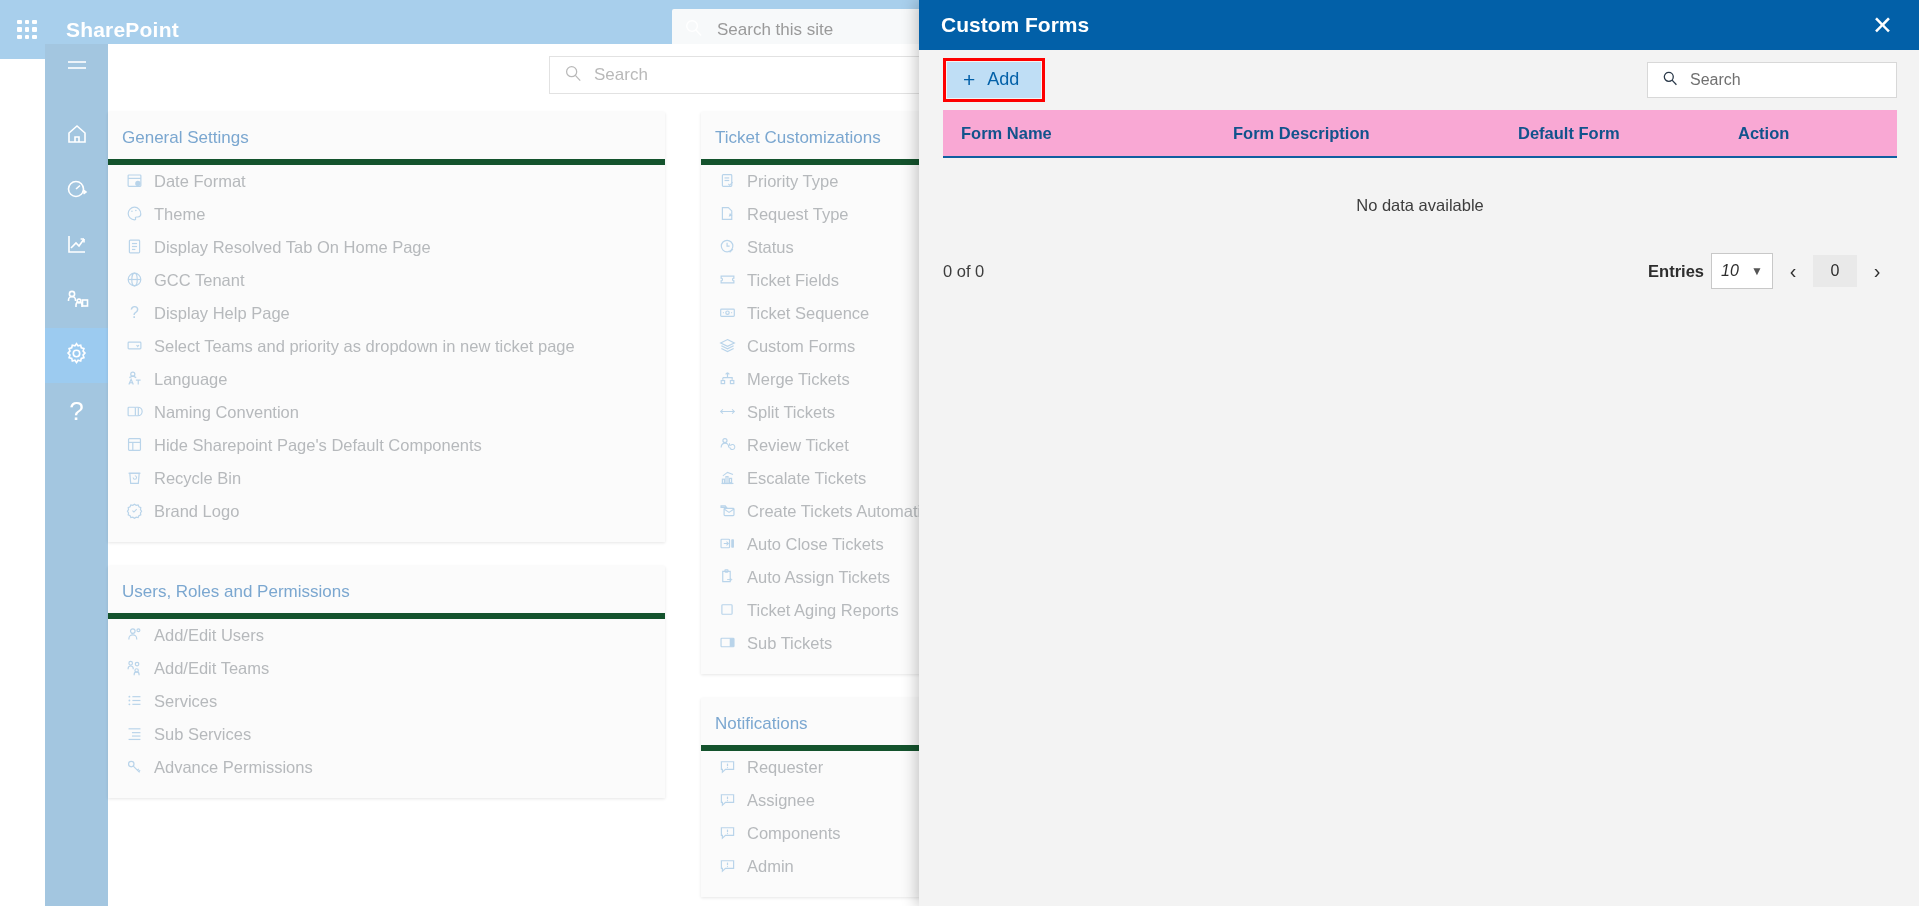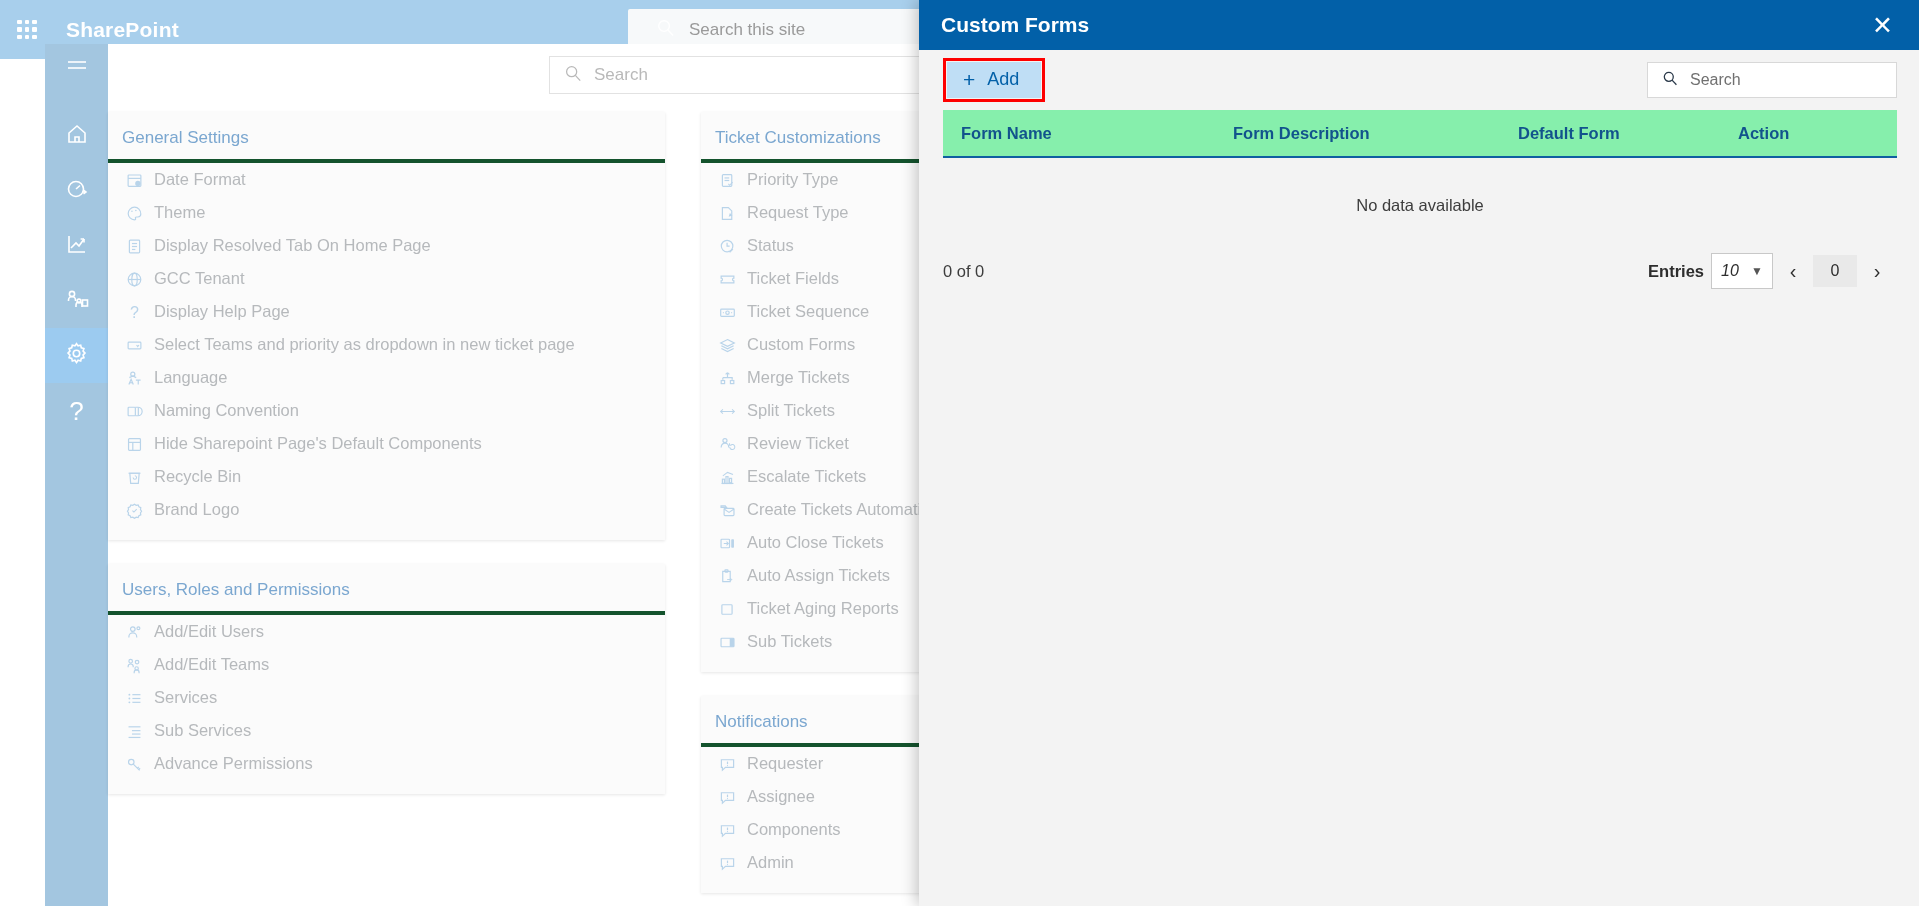"Search this site" .suite-search { left: 628px -> 672px; padding-left: 28px -> 12px }
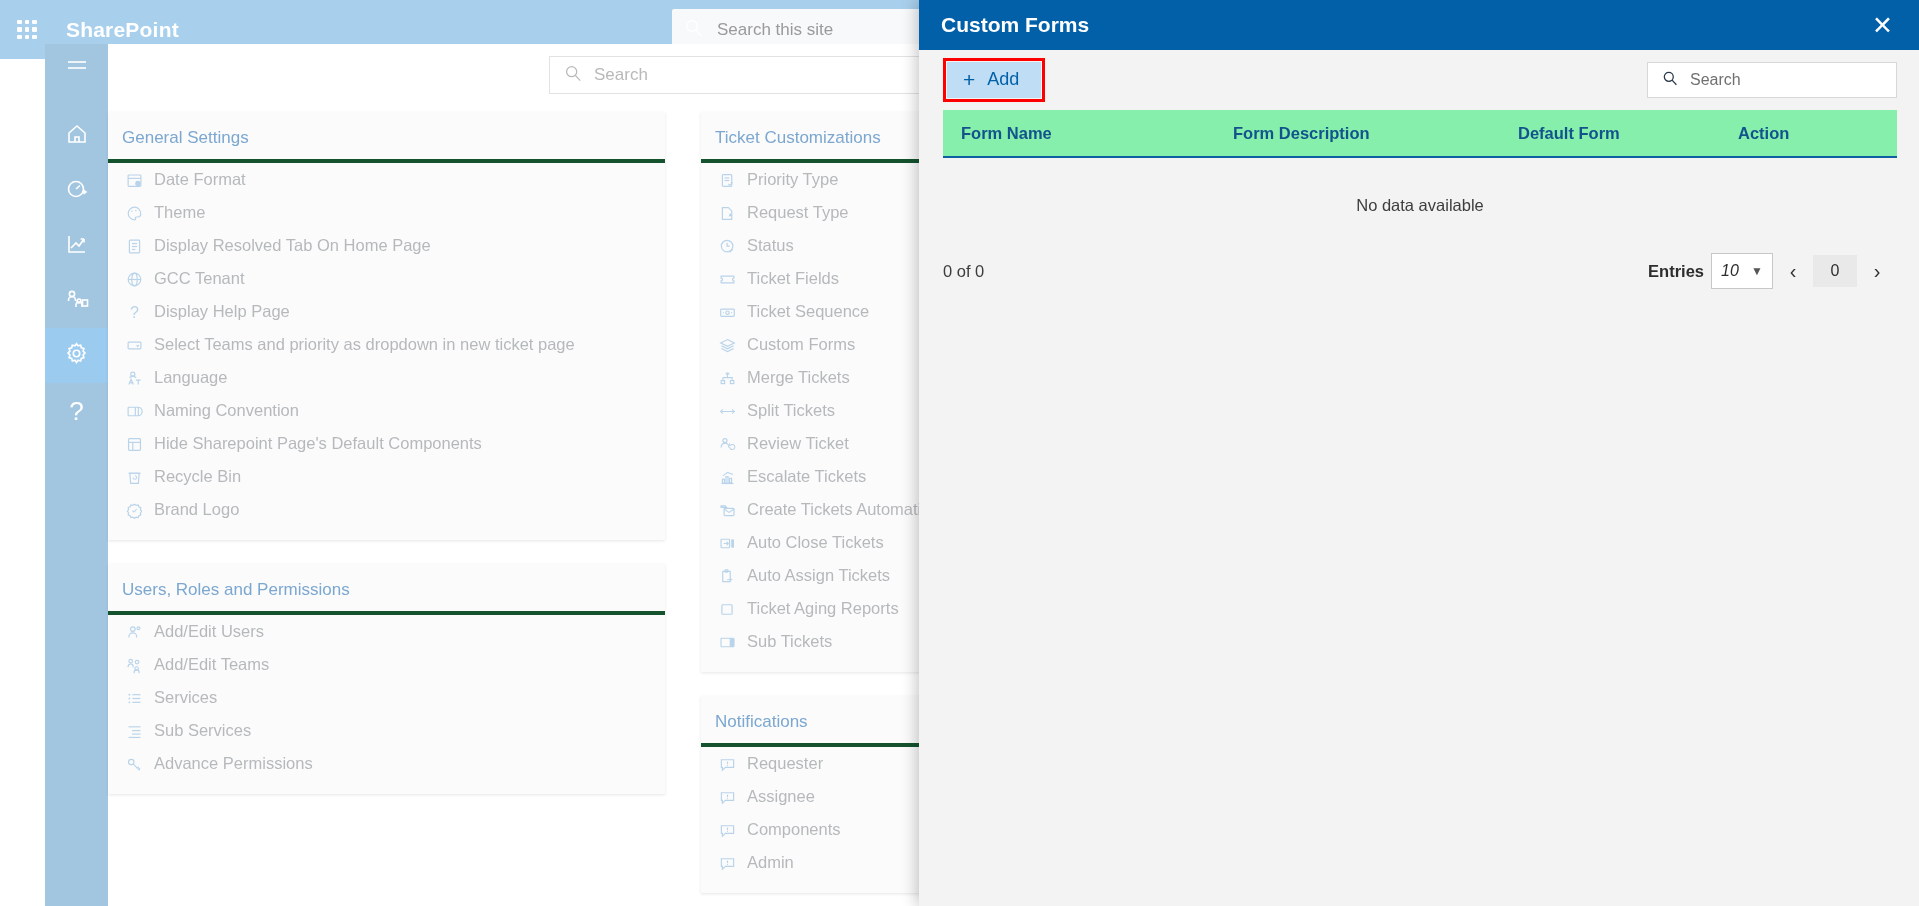"General Settings" .card-title { border-bottom: 4px solid #14532d -> 6px solid #14532d }
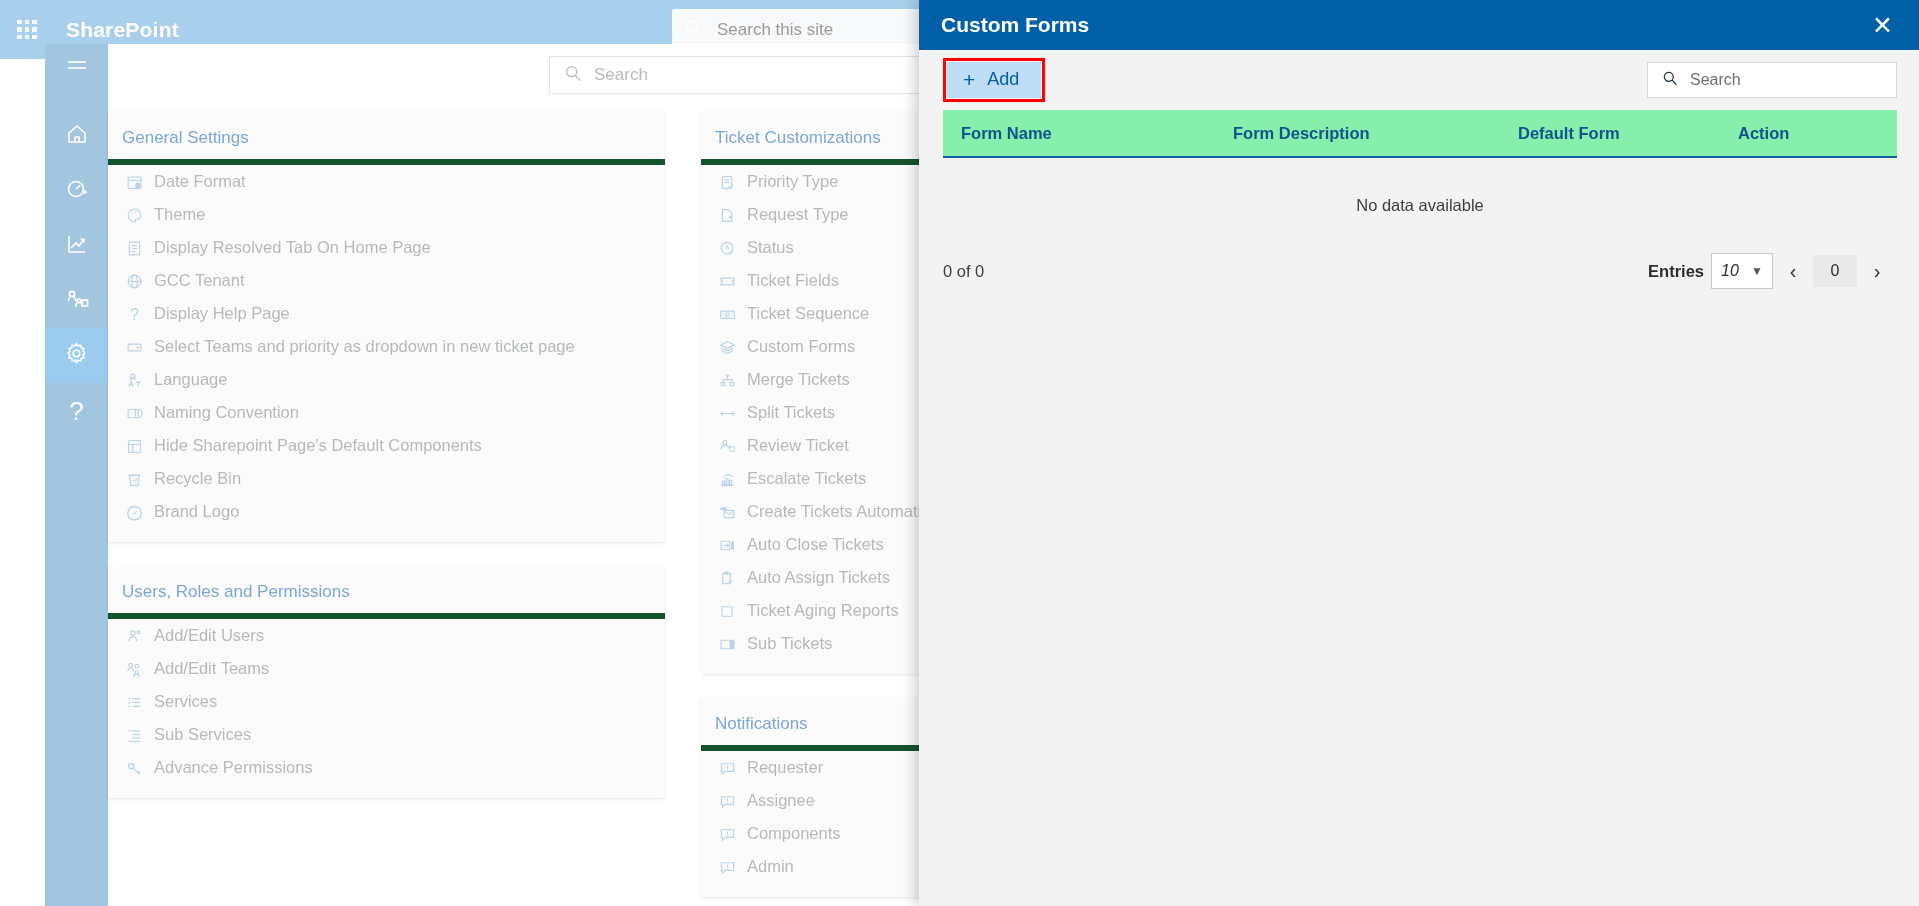"Form Name" .thead { background: #86efac -> #f9a8d4 }
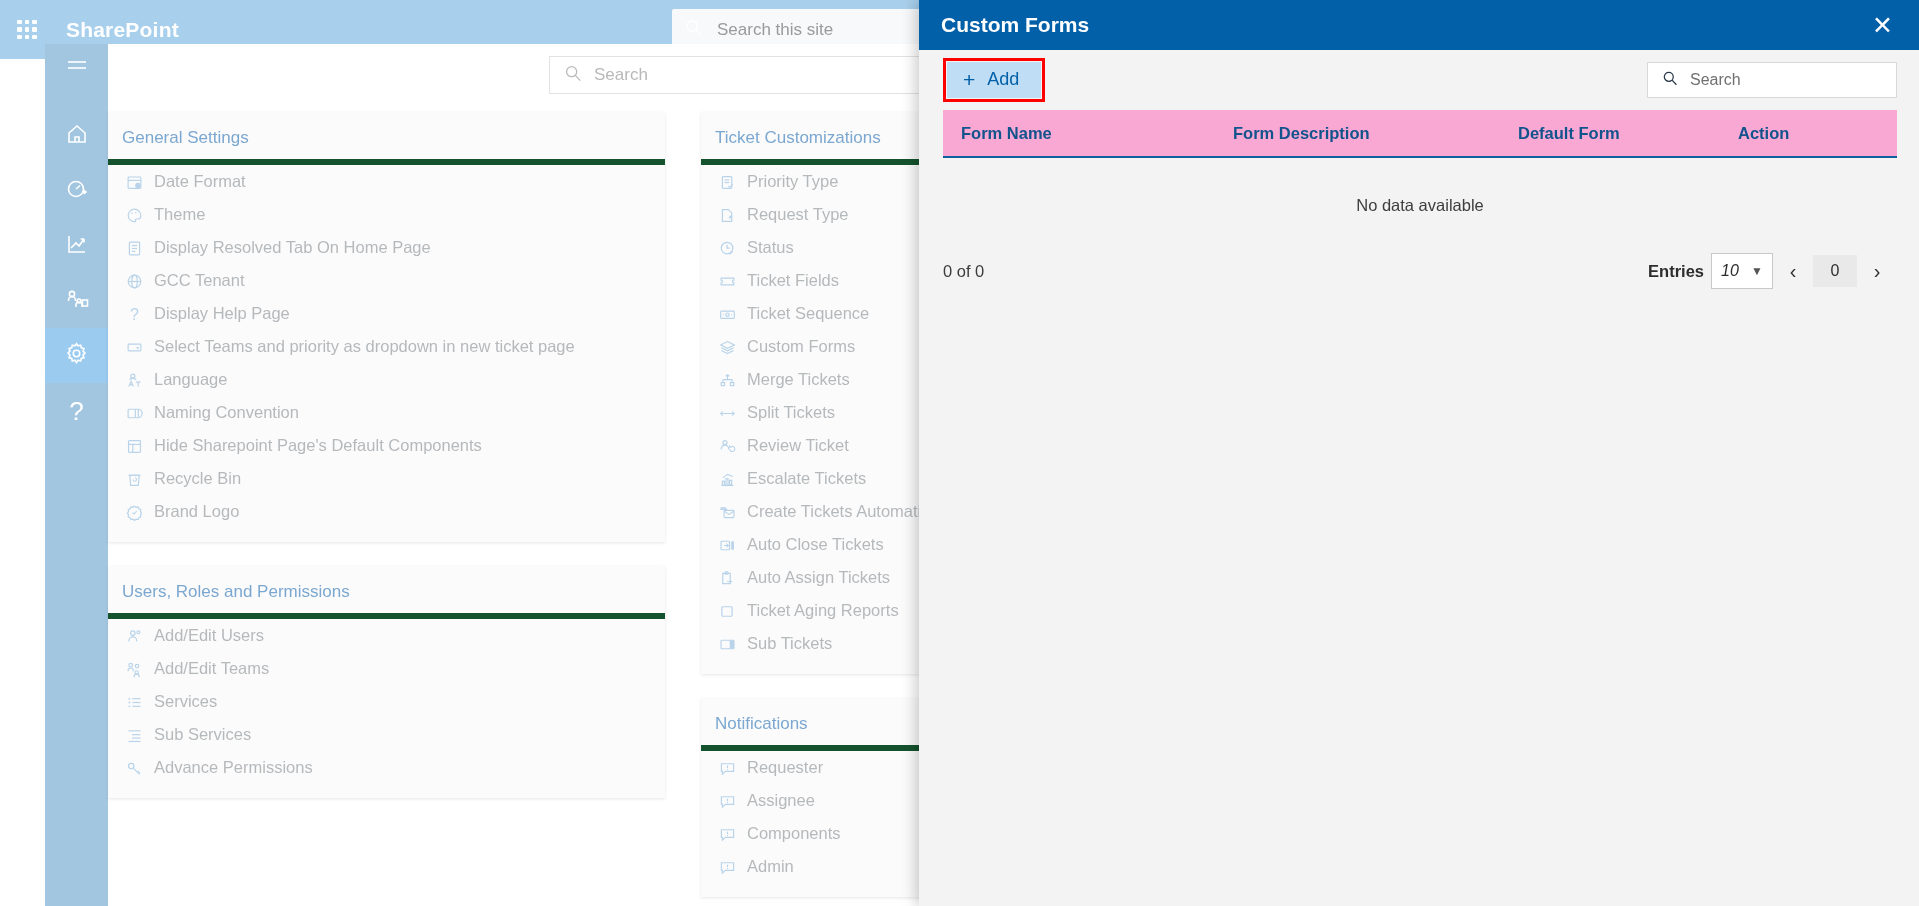"Date Format" .opt { align-items: flex-end -> flex-start }
